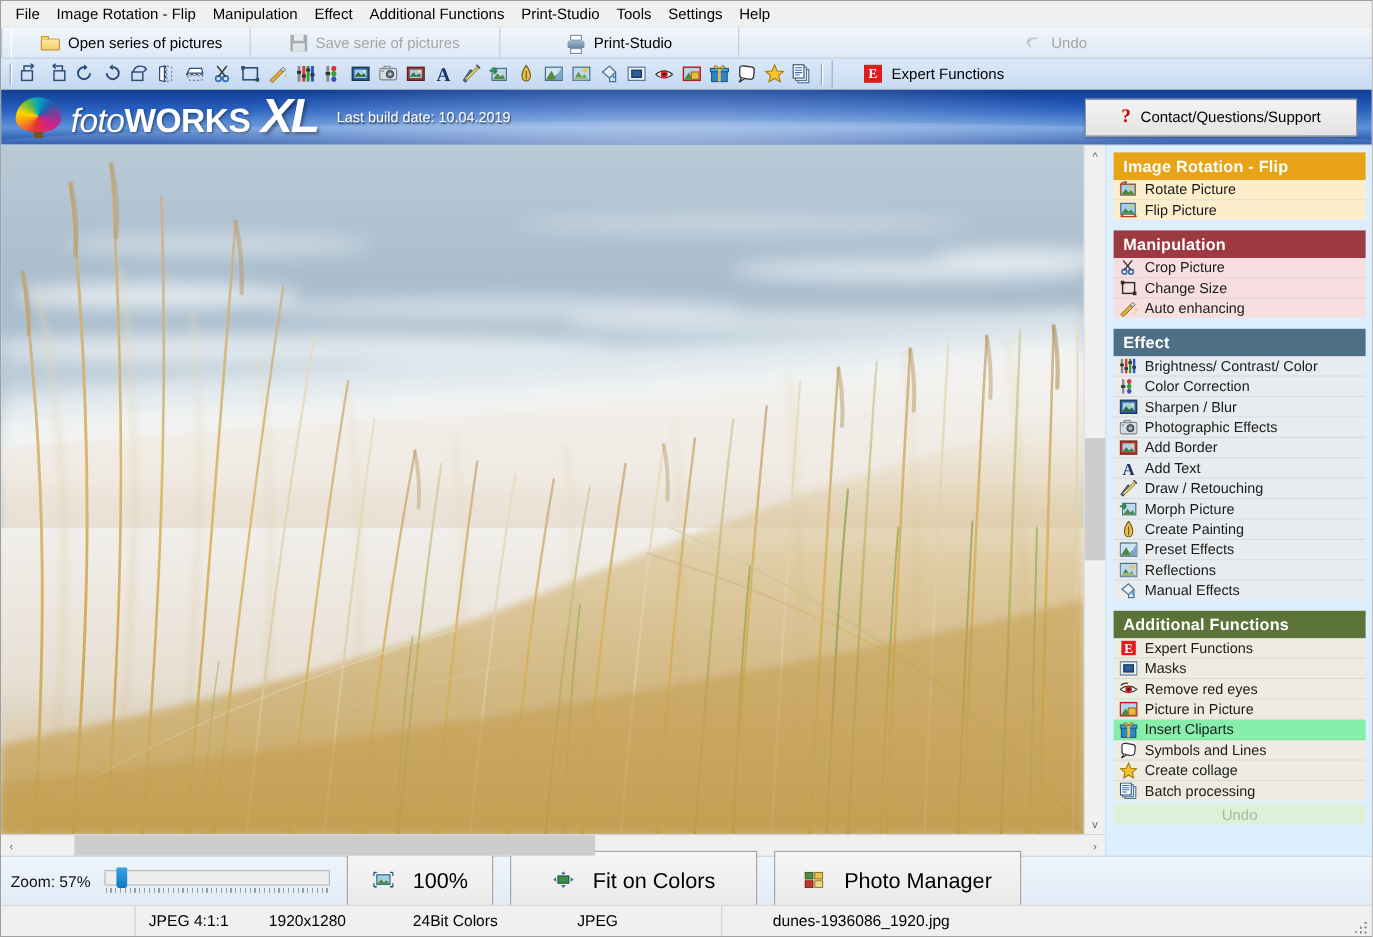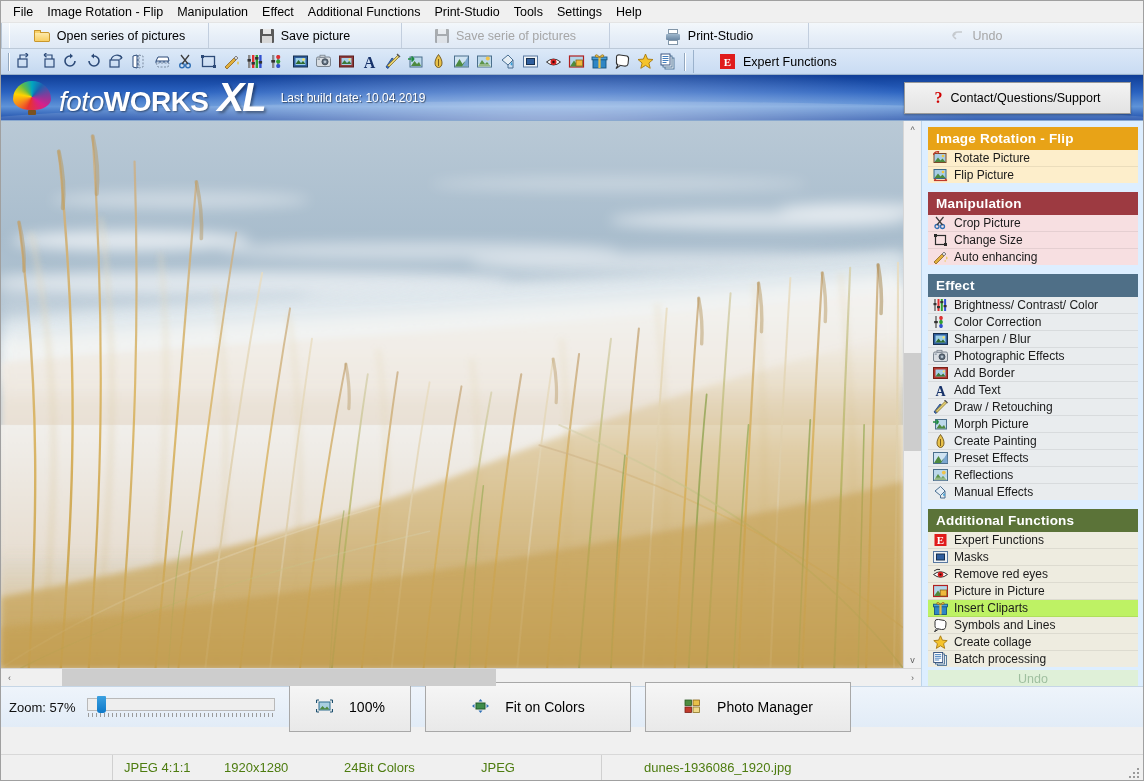"Save picture" div.bigbtn { html: <div> <span> <i></i> </span> <span>Save picture</span> </div> -> none }
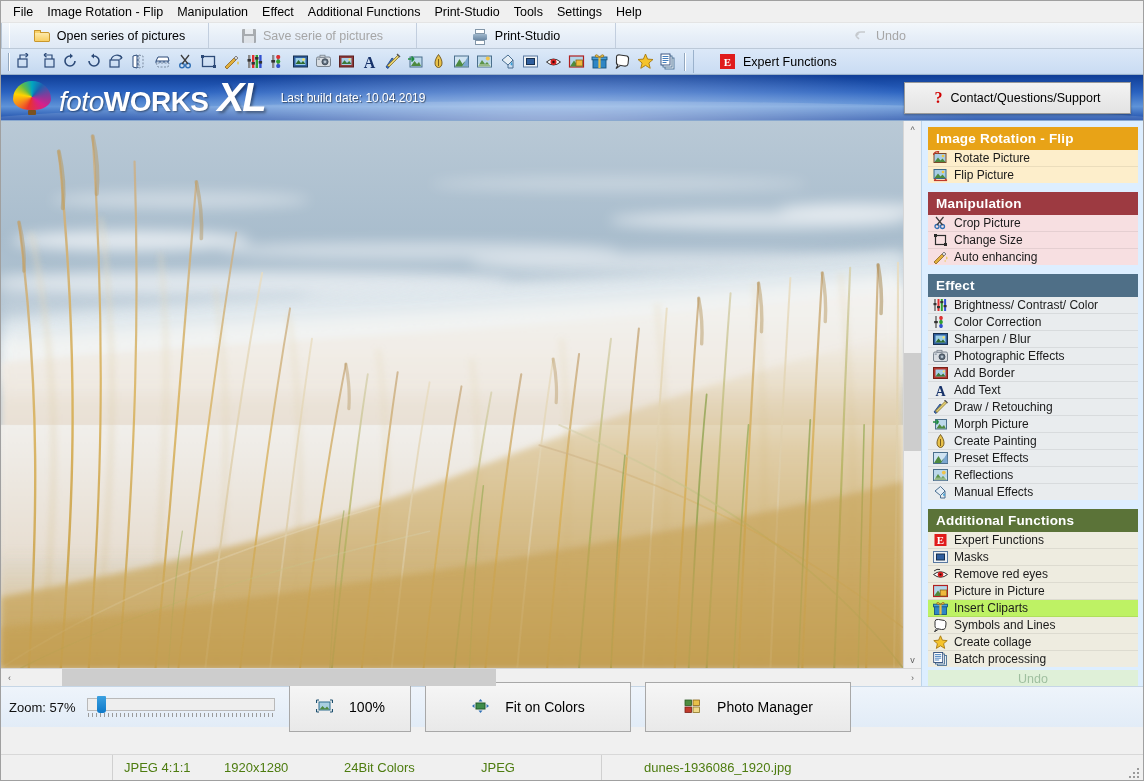"Insert Cliparts" div.sec-item { background: #bef264 -> #86efac }
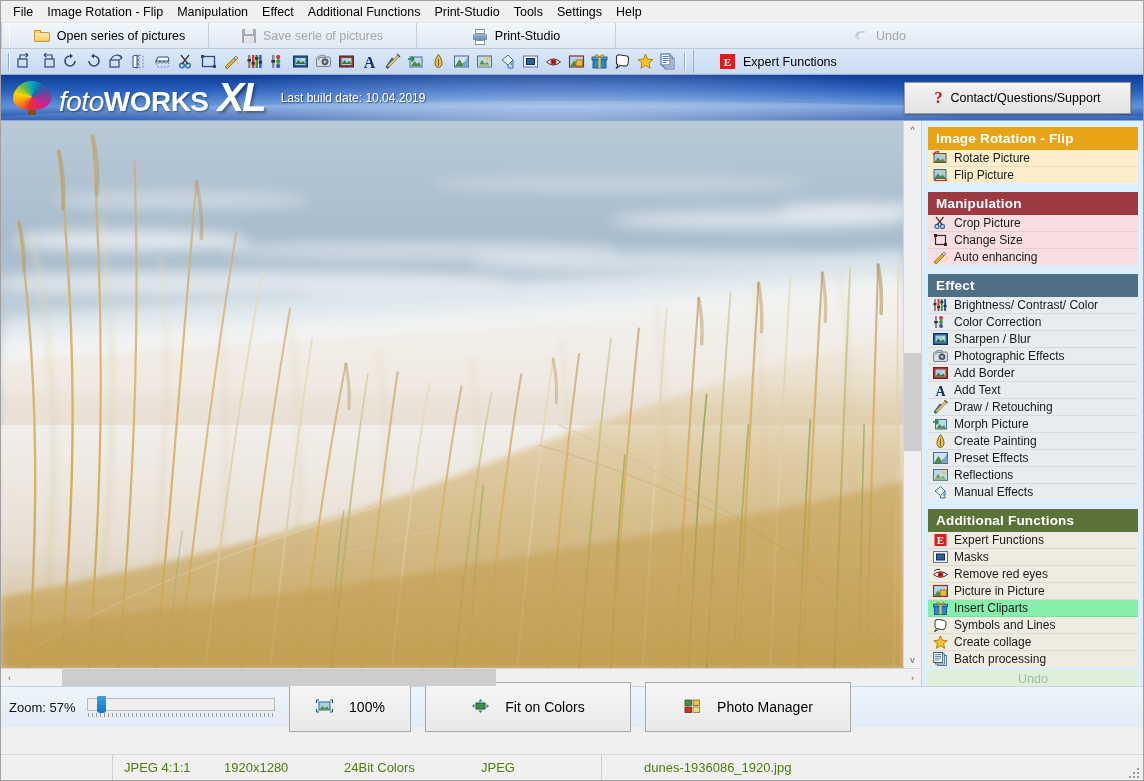"100%" .bbtn { font-size: 14px -> 18px }
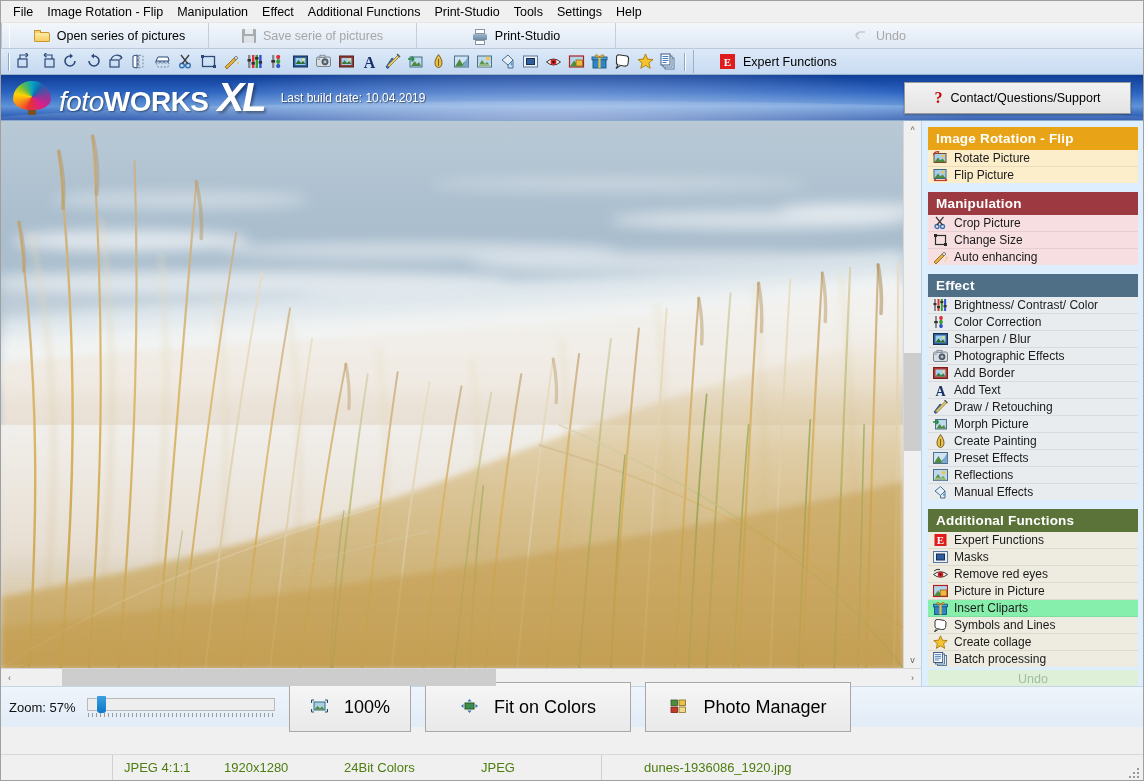"JPEG 4:1:1" .statusbar { color: #4d7c0f -> #000000; margin-top: 27px -> none }
